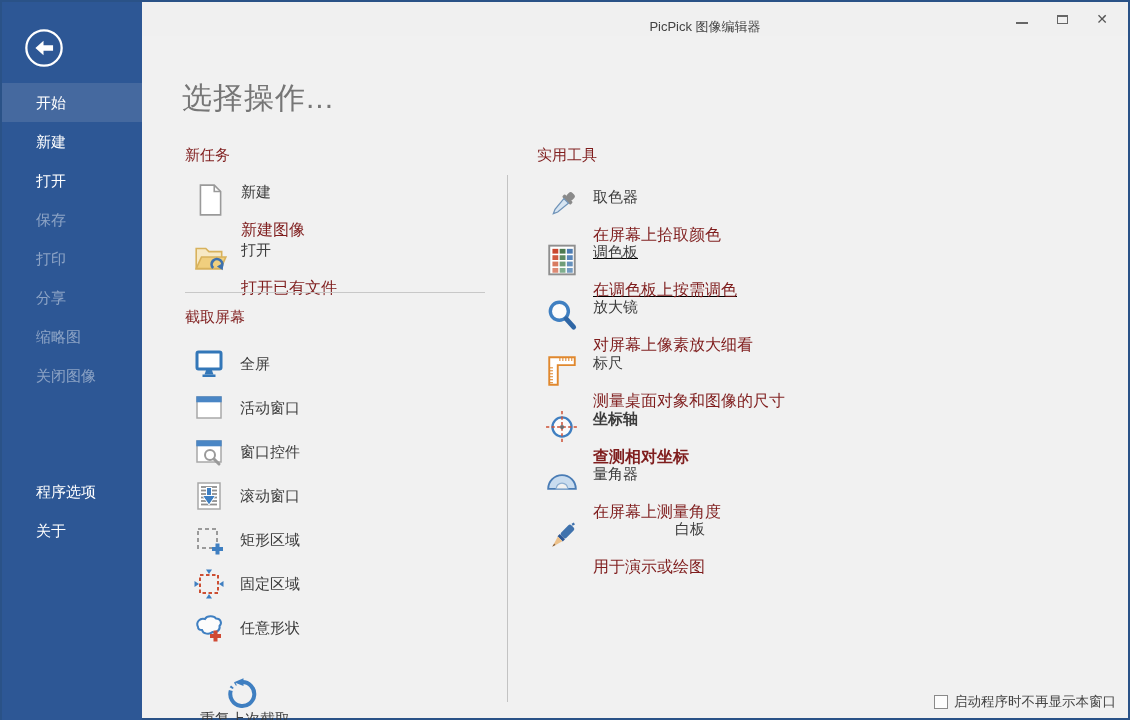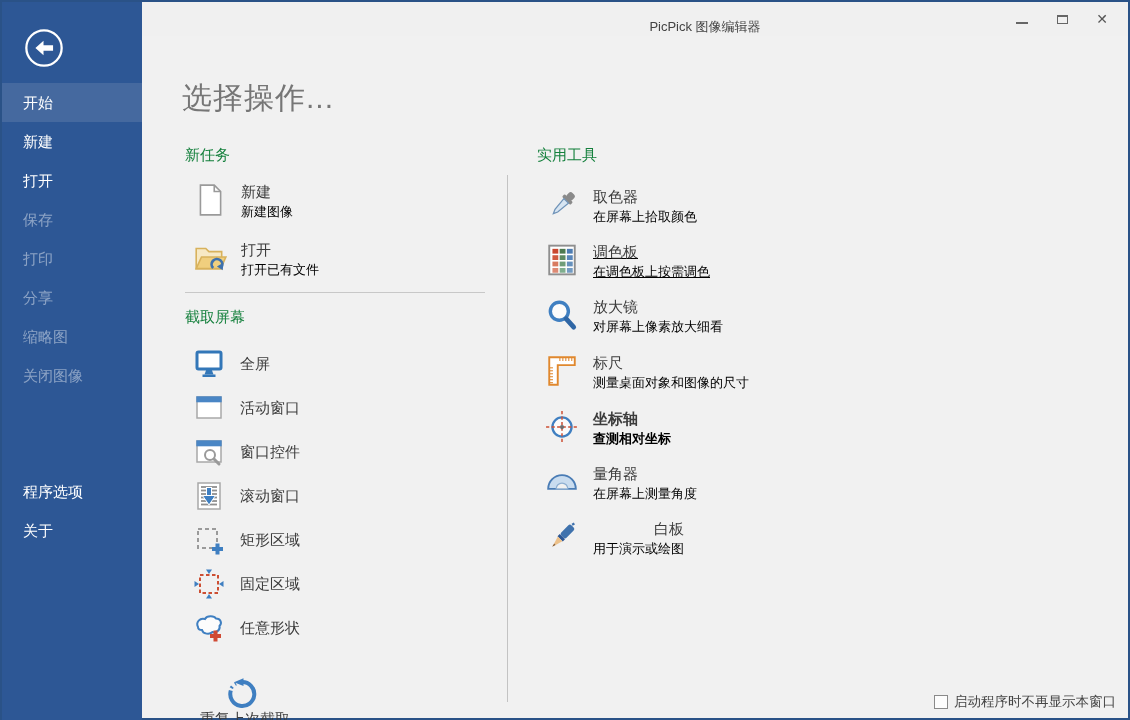"开始" .nav-item { padding-left: 21px -> 34px }
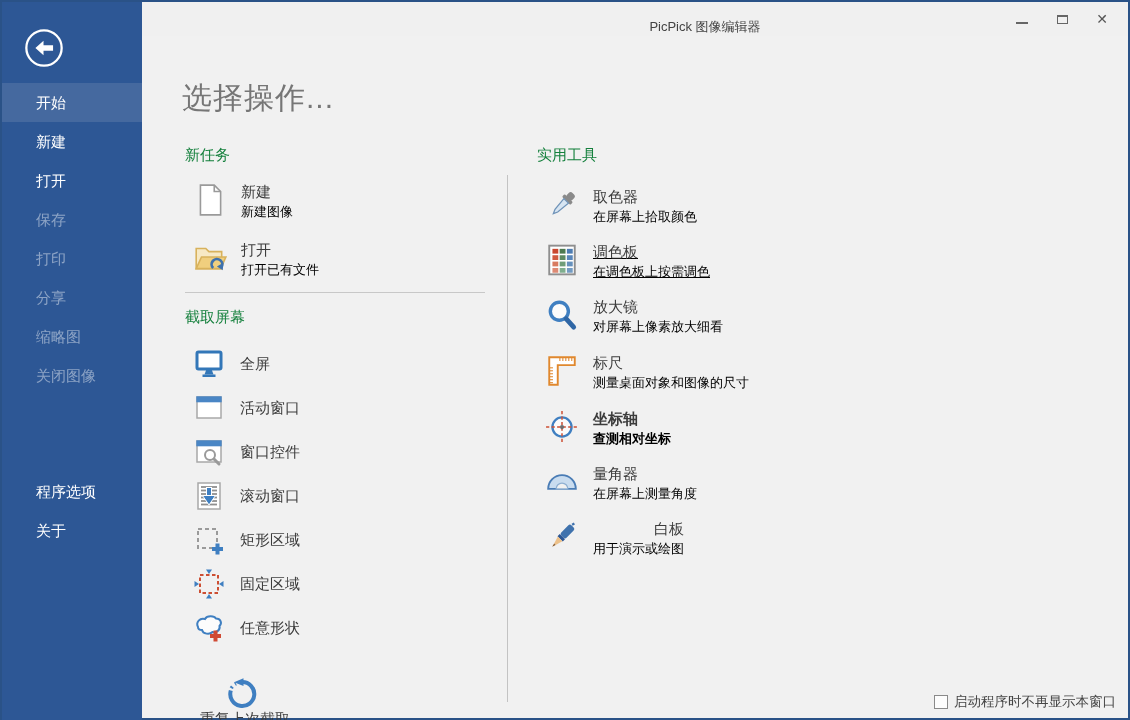"新任务" .sec-header { color: #15803d -> #7f1d1d }
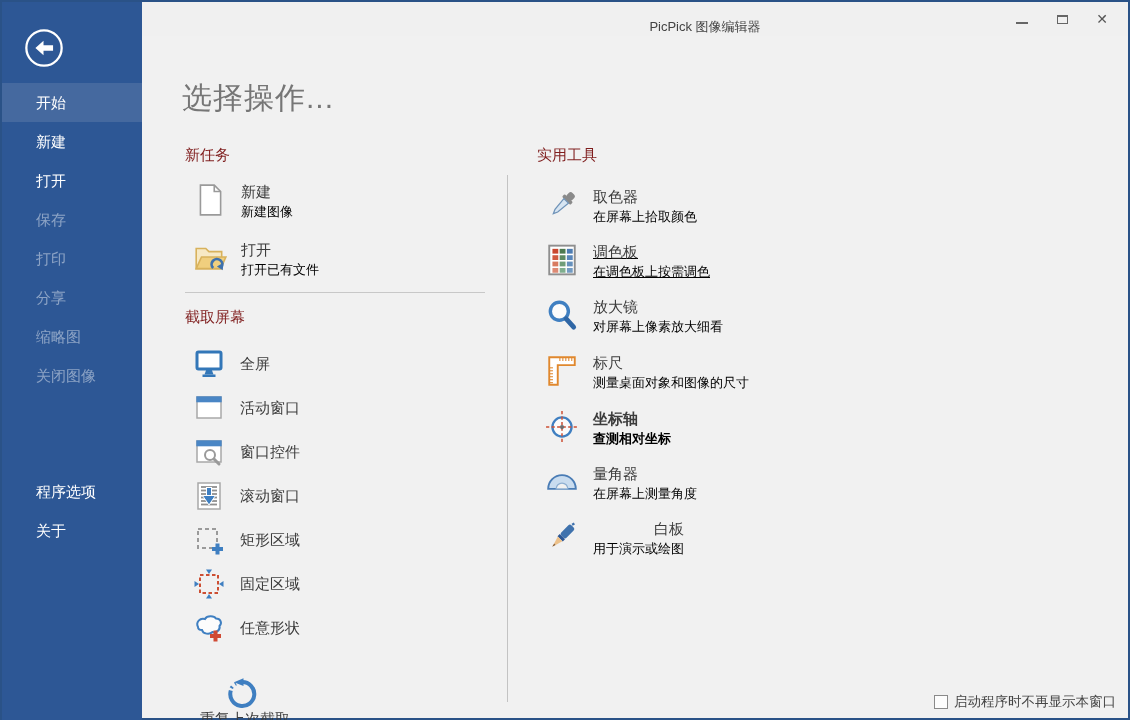"新建图像" .item2 .s { color: #000000 -> #7f1d1d; font-size: 13px -> 16px; margin-top: 2px -> 20px }
